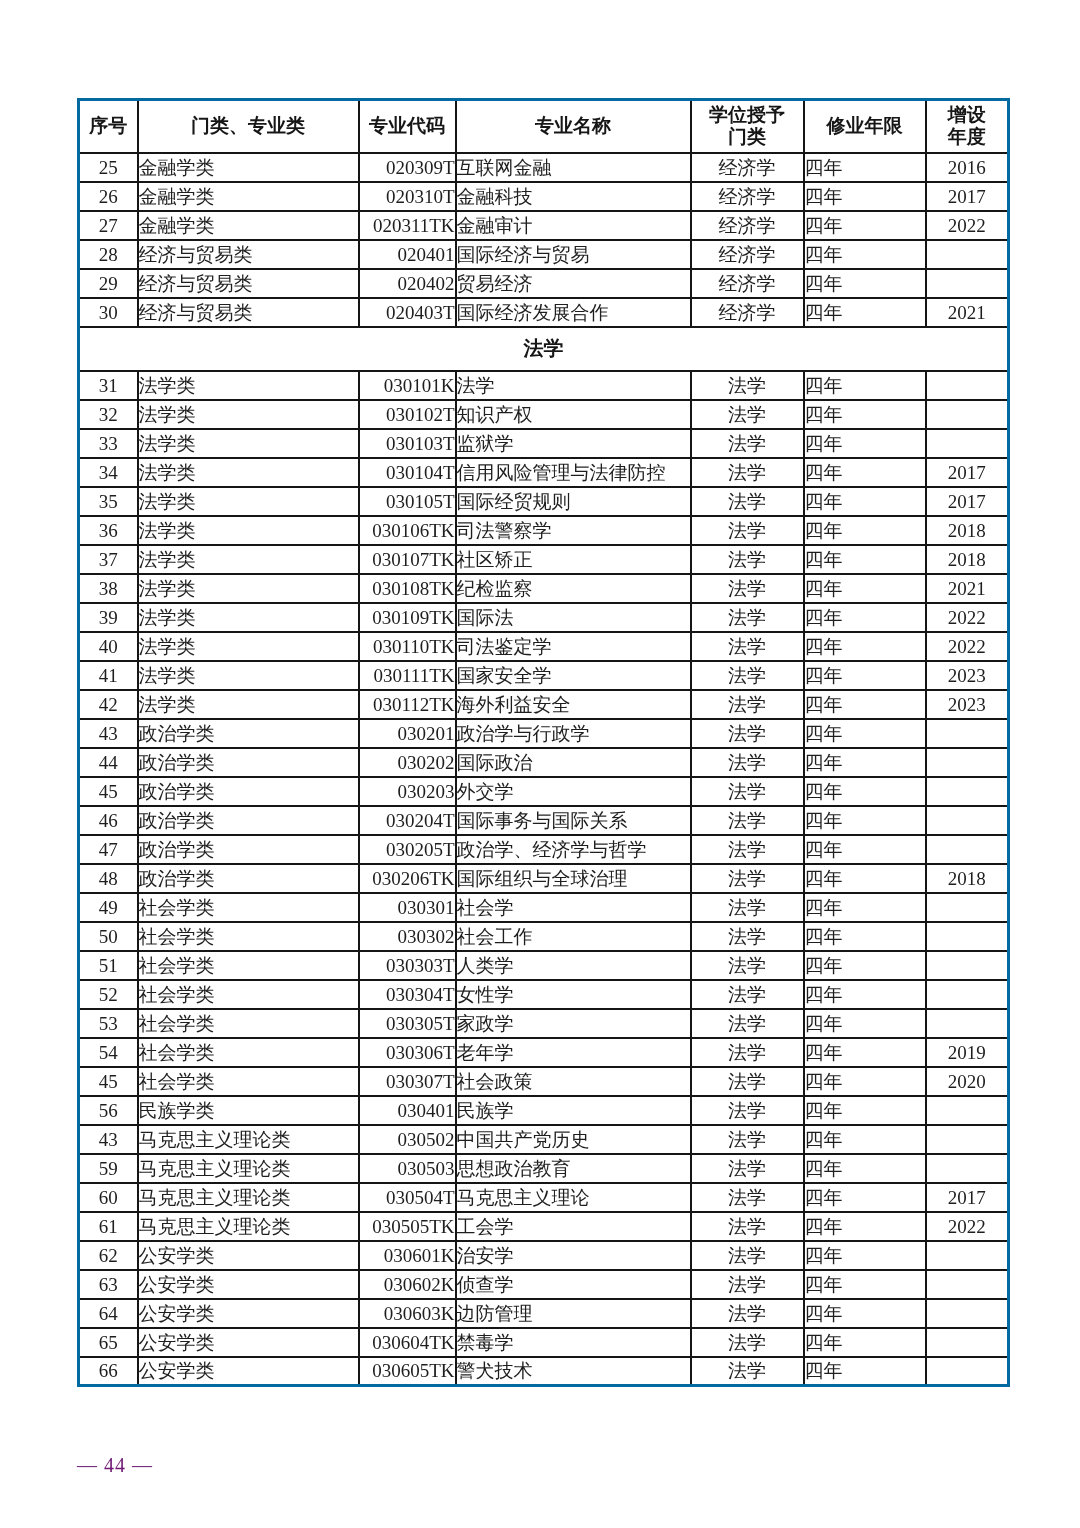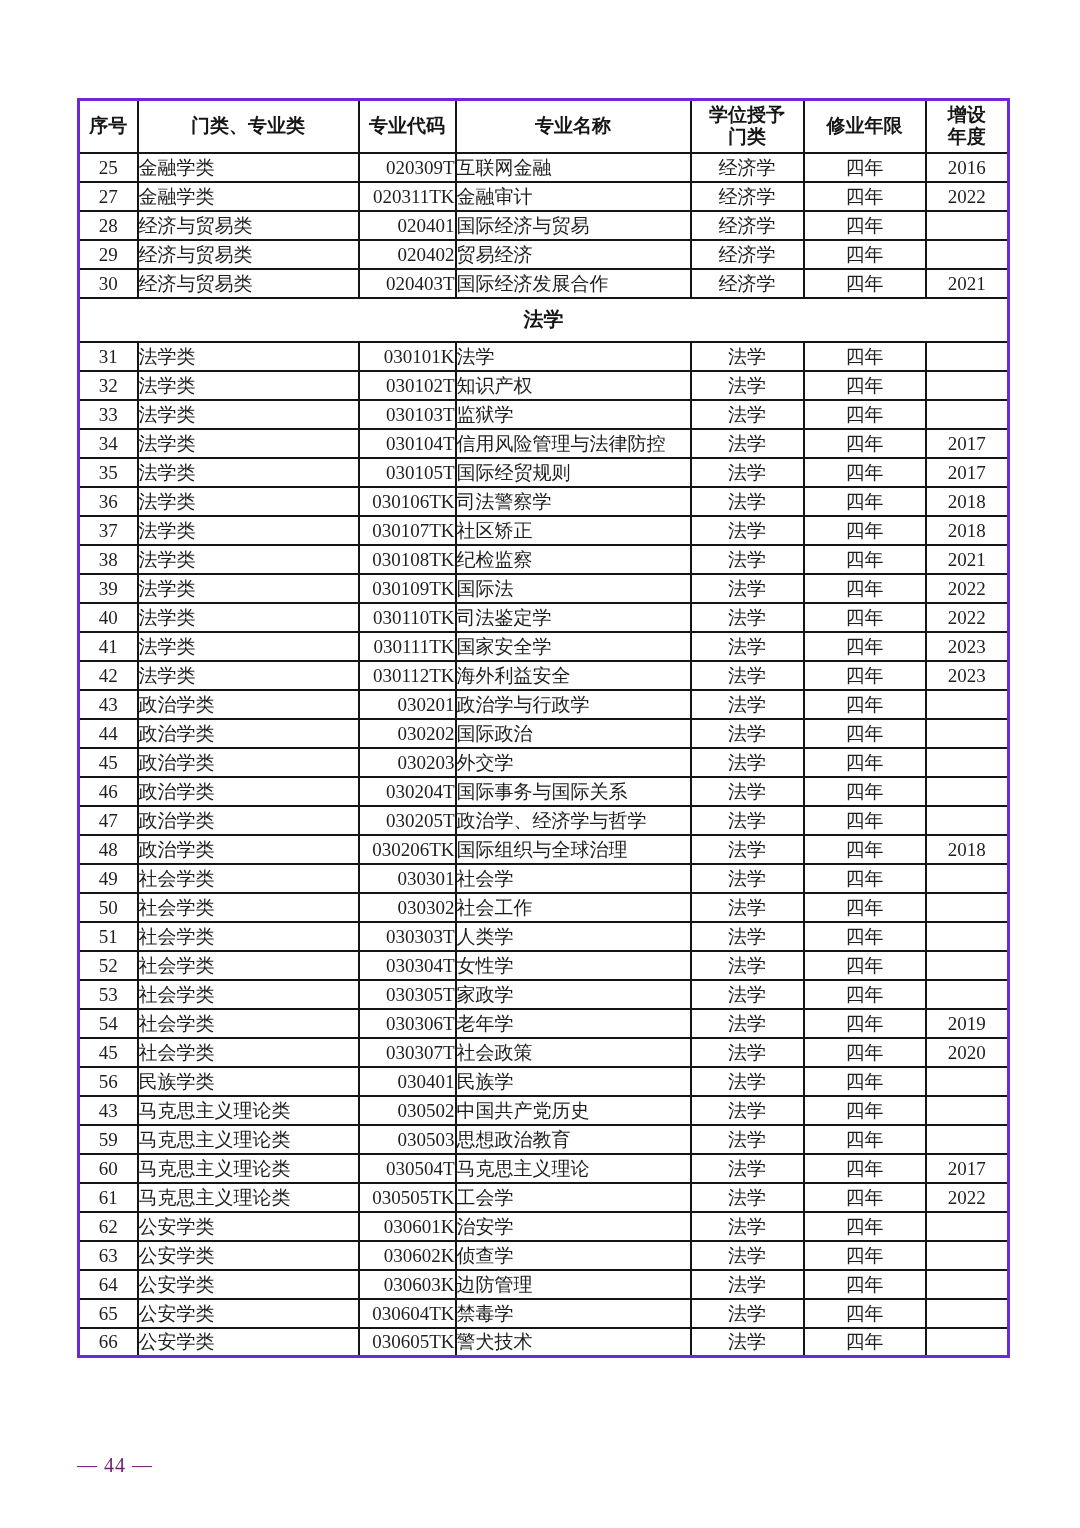"序号" table.majors { border: 3px solid #6d28d9 -> 3px solid #0369a1 }
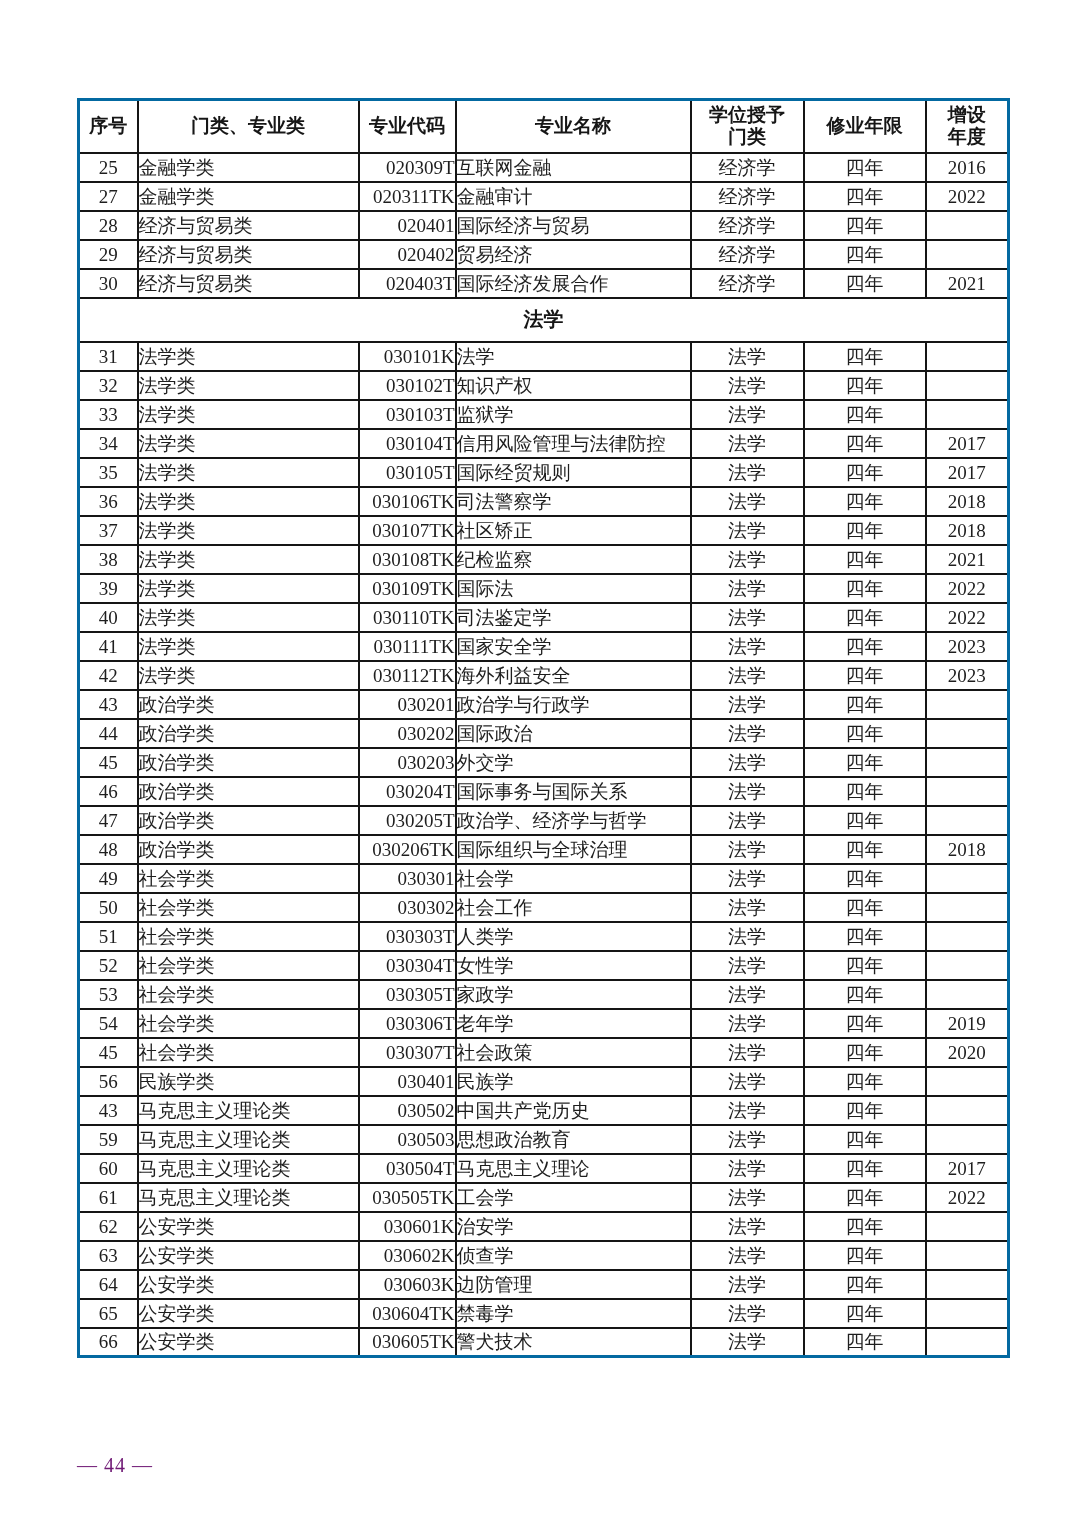"四年" td.c-years { text-align: center -> none }
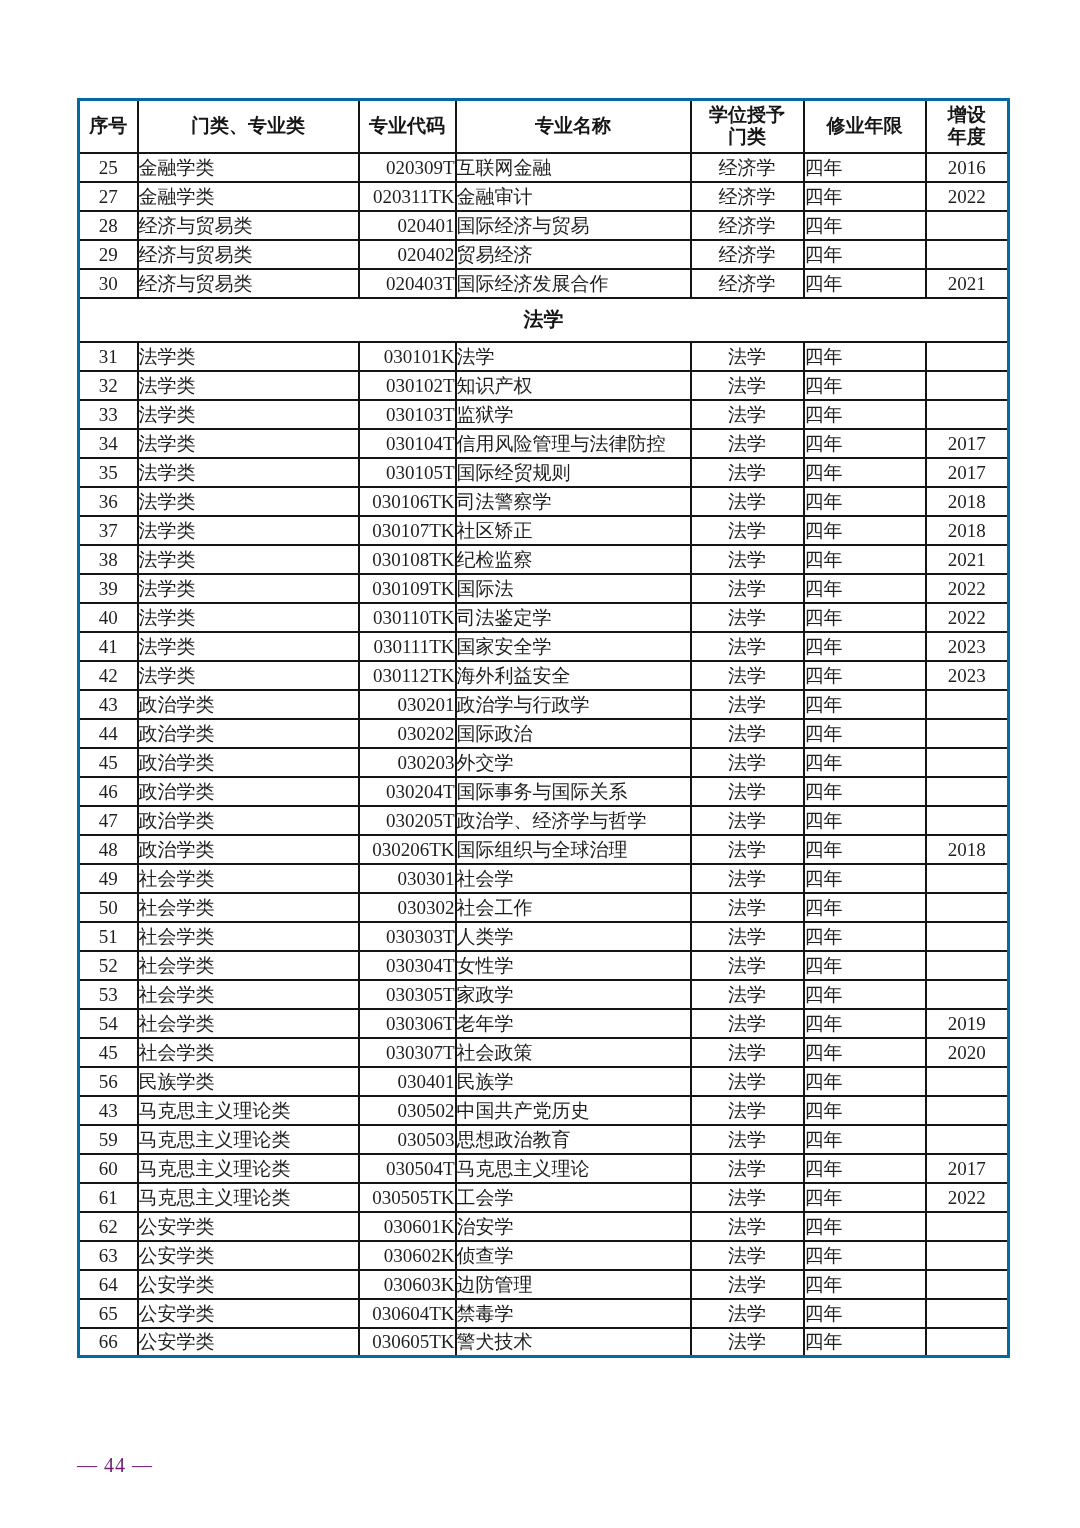"26" tr.data-row { html: none -> <tr> <td>26</td> <td>金融学类</td> <td>020310T</td> <td>金融科技</td> <td>经济学</td> <td>四年</td> <td>2017</td> </tr> }
